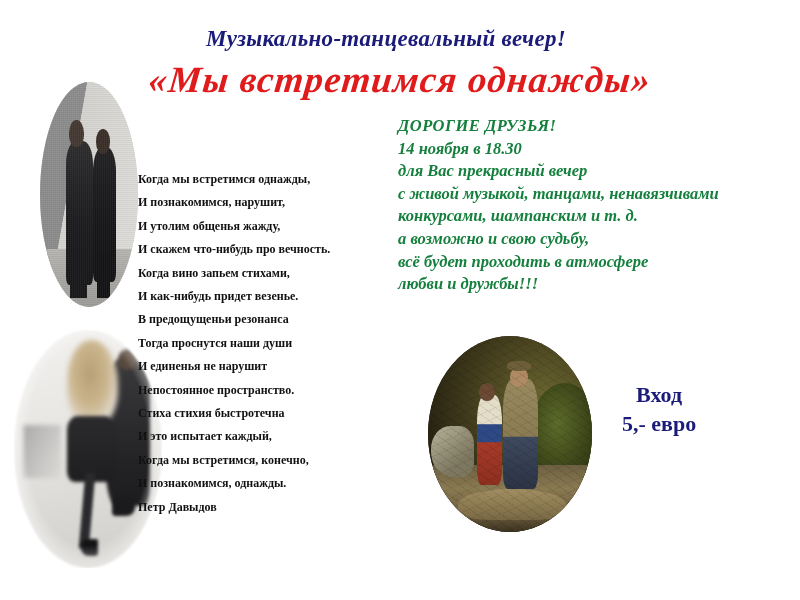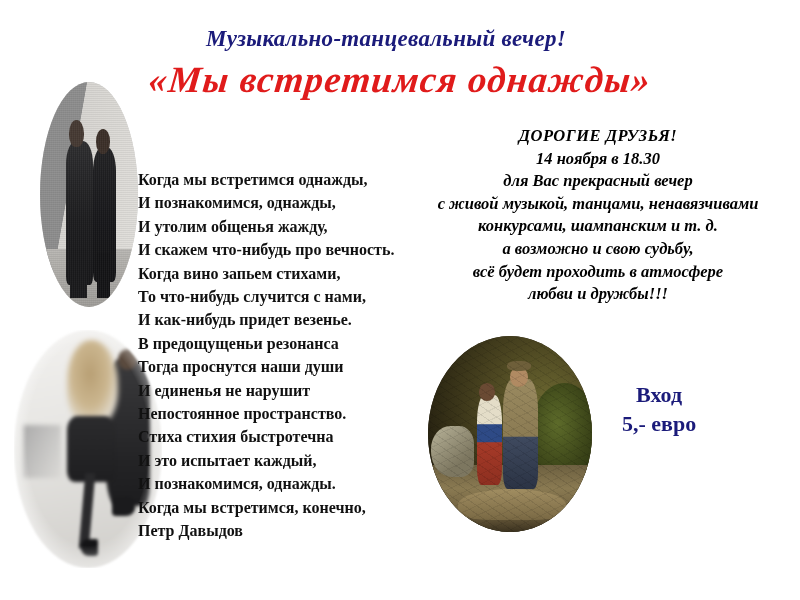"ДОРОГИЕ ДРУЗЬЯ!" .invite { color: #000000 -> #15803d; text-align: center -> left; top: 125px -> 115px }
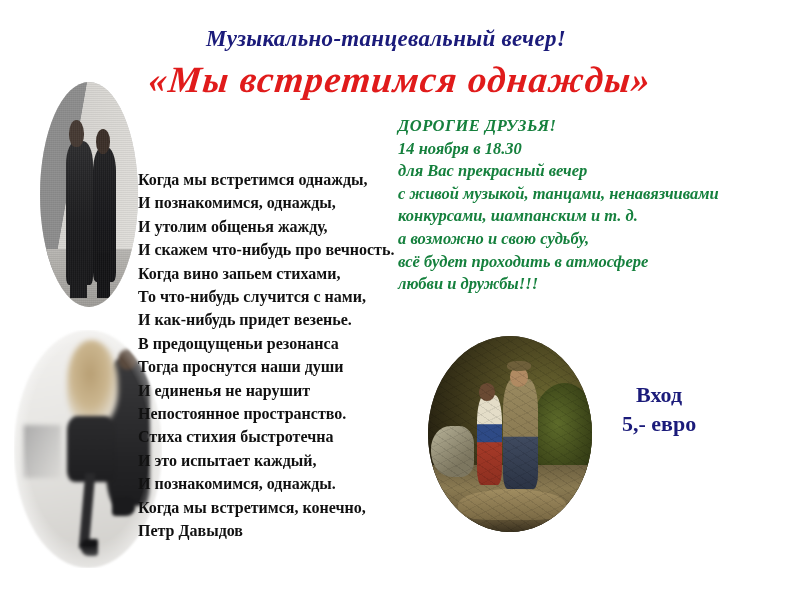"Когда мы встретимся однажды," .poem { font-size: 16px -> 12px }
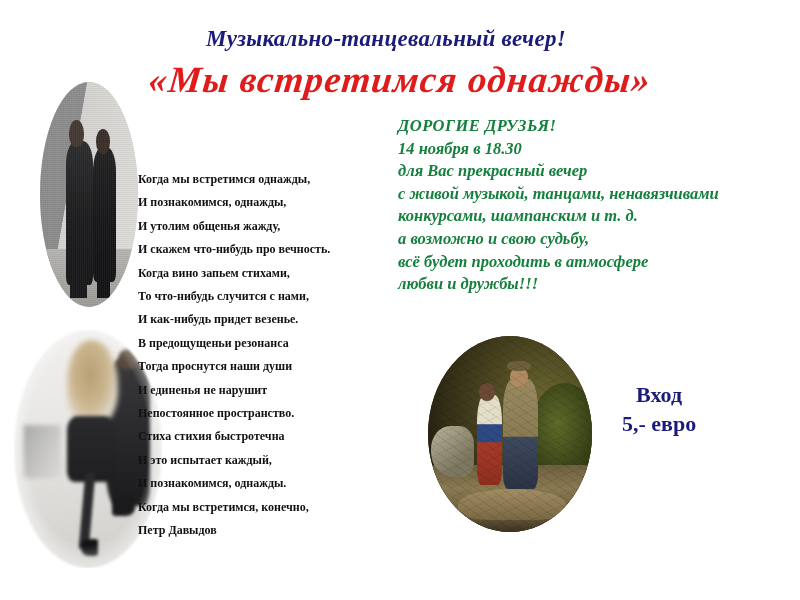"И познакомимся, однажды," div { text: однажды -> нарушит }
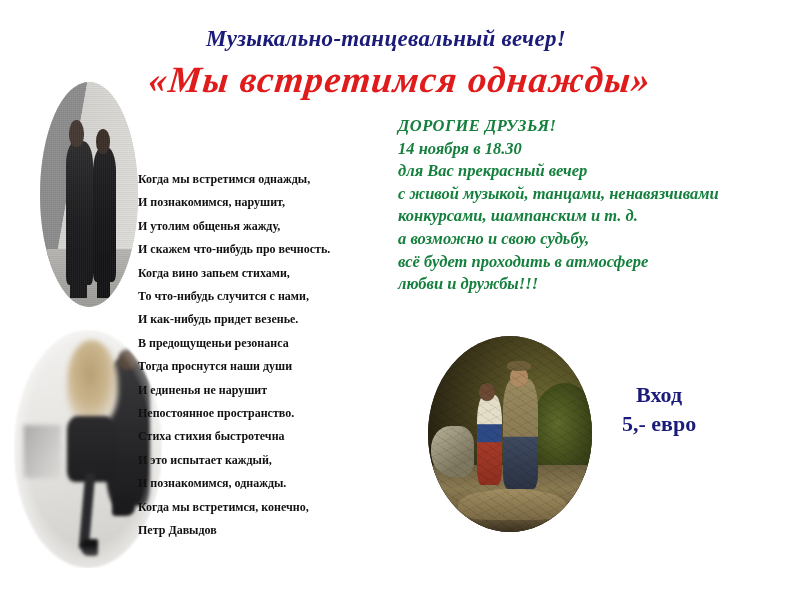"То что-нибудь случится с нами," div { html: <div>То что-нибудь случится с нами,</div> -> none }
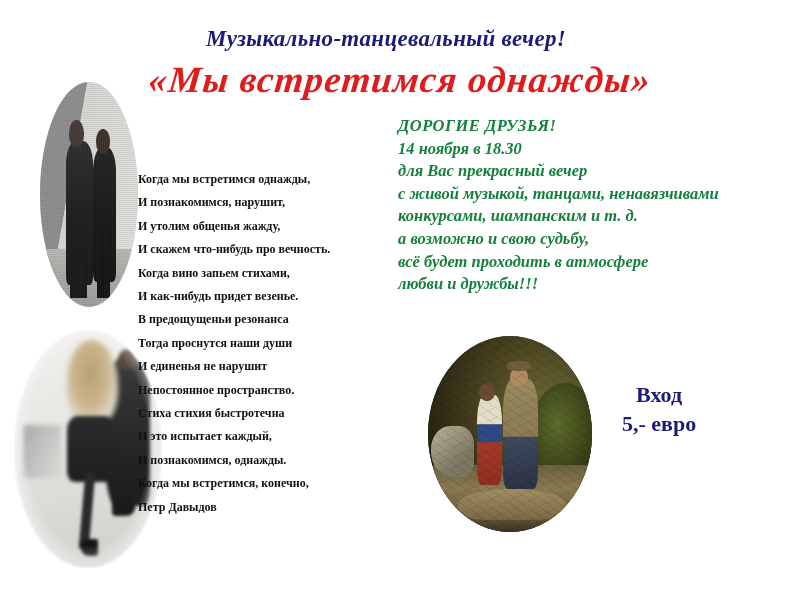"И познакомимся, однажды." div { order: before "Когда мы встретимся, конечно," -> after "Когда мы встретимся, конечно," }
